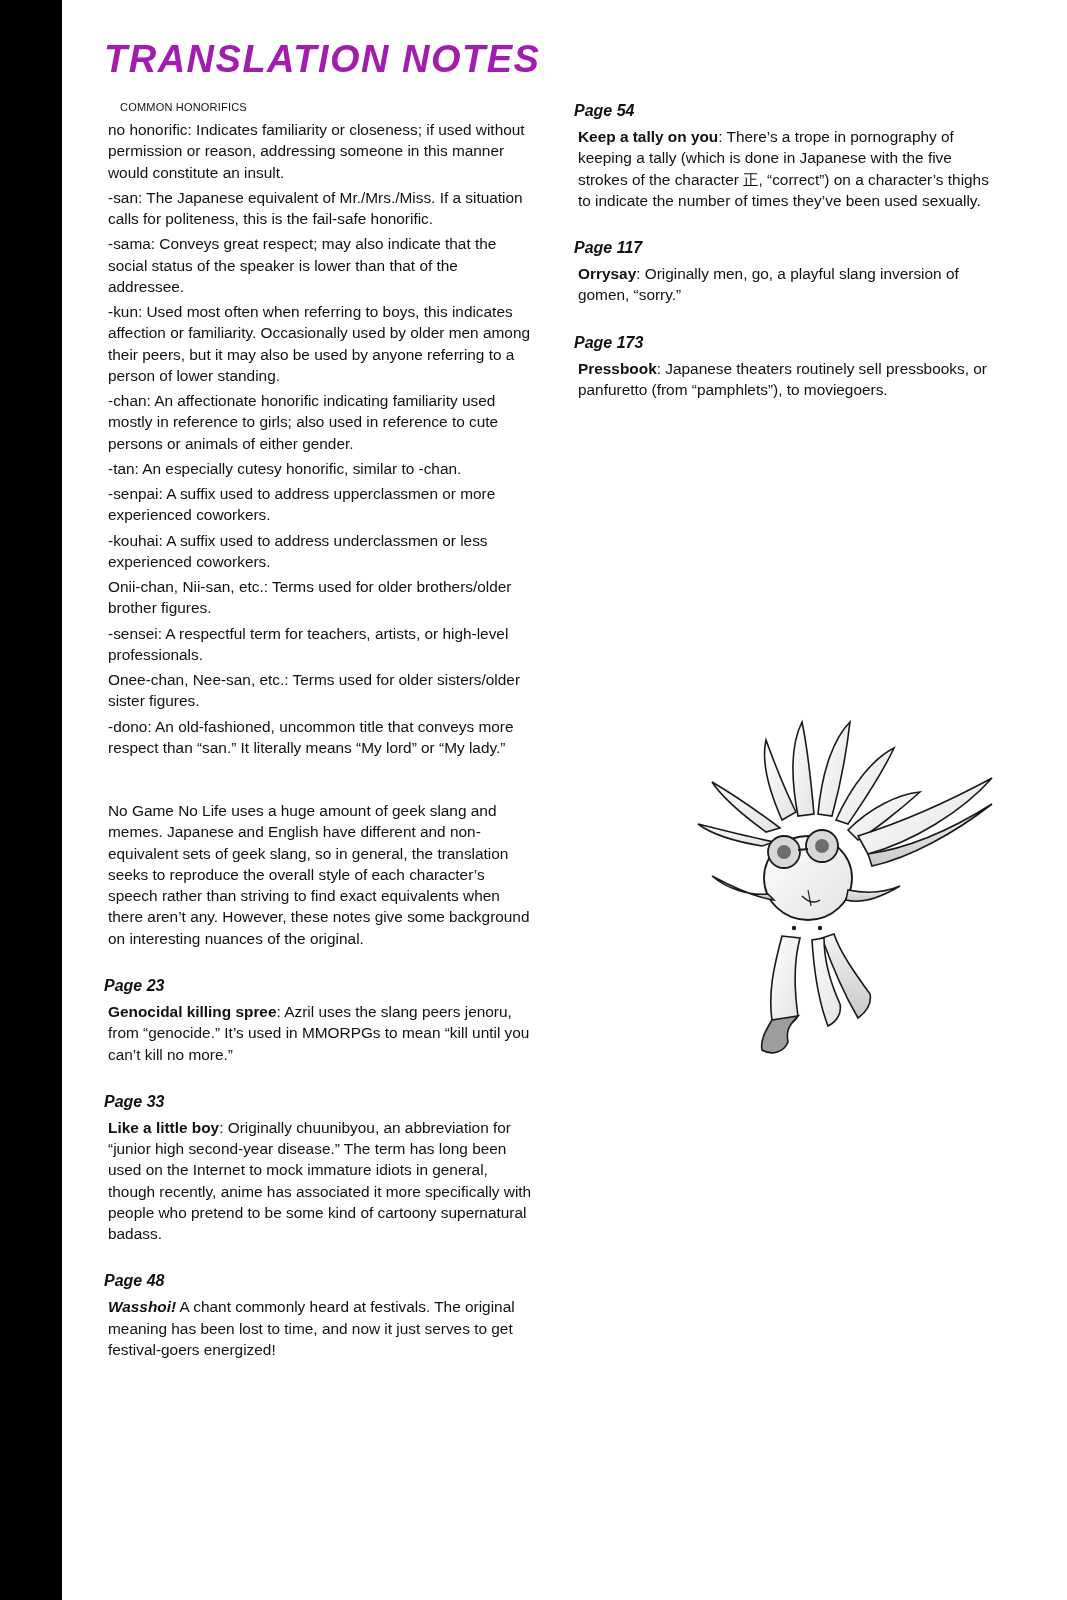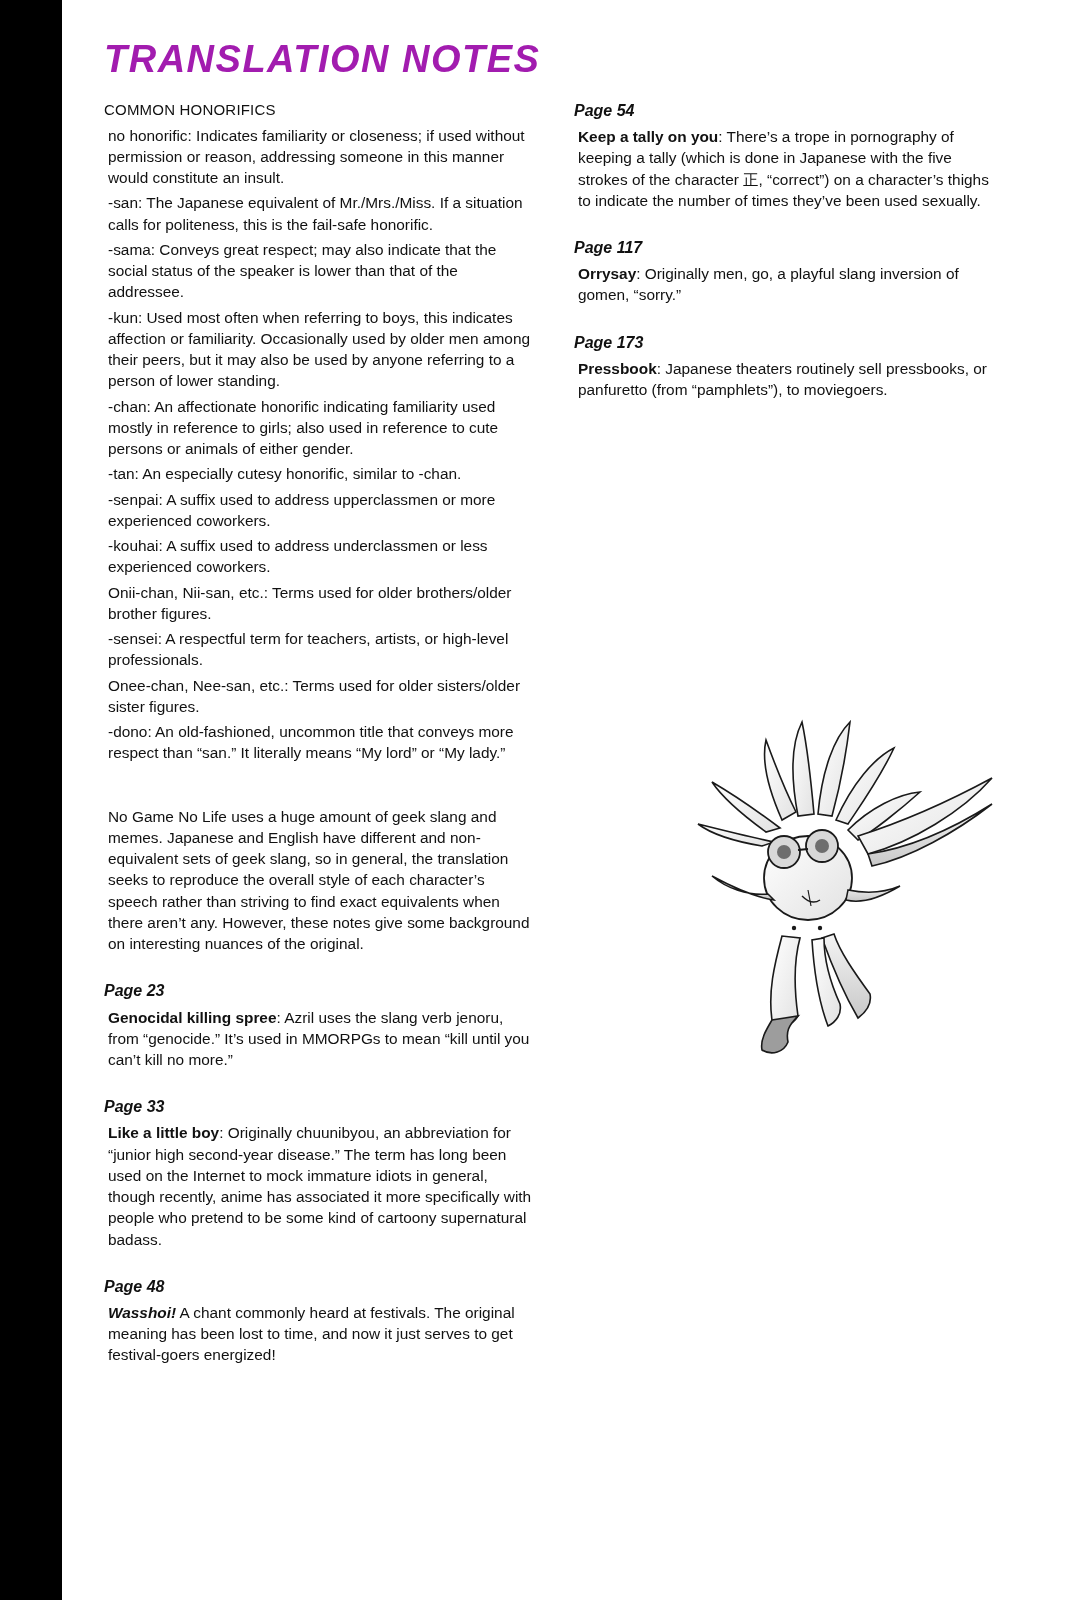"COMMON HONORIFICS" .section-head { font-size: 15px -> 11px; margin-left: none -> 16px }
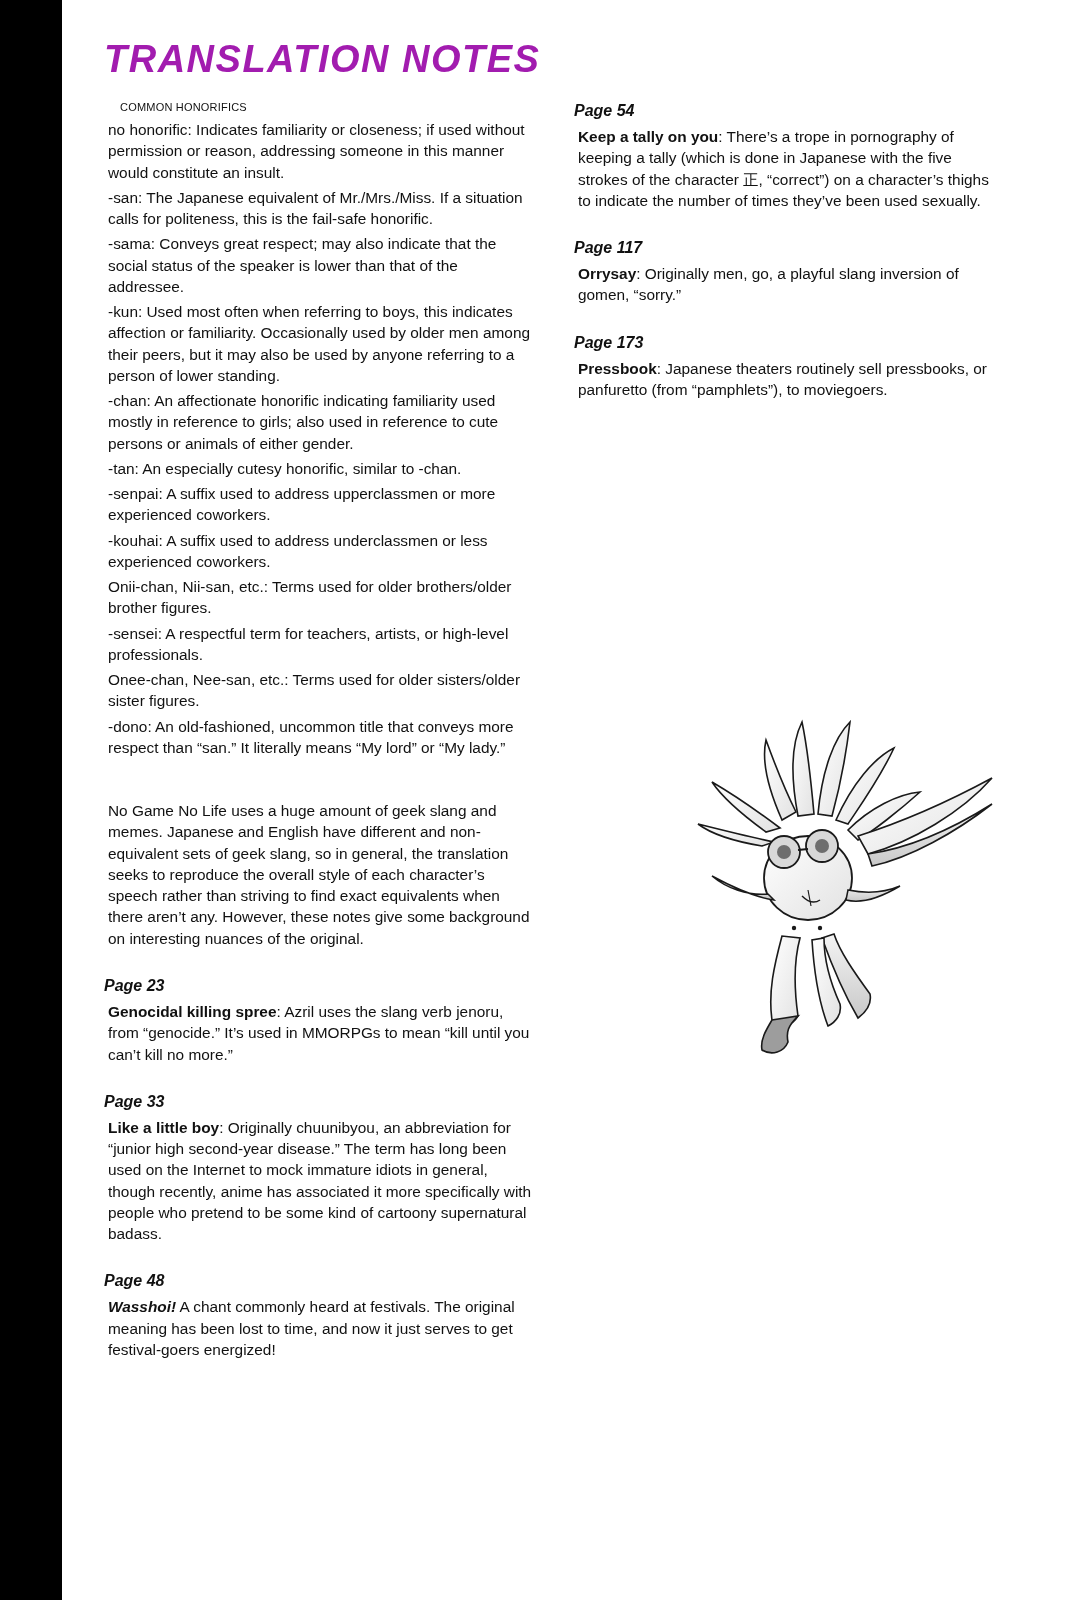": Azril uses the slang" span { text: verb -> peers }
